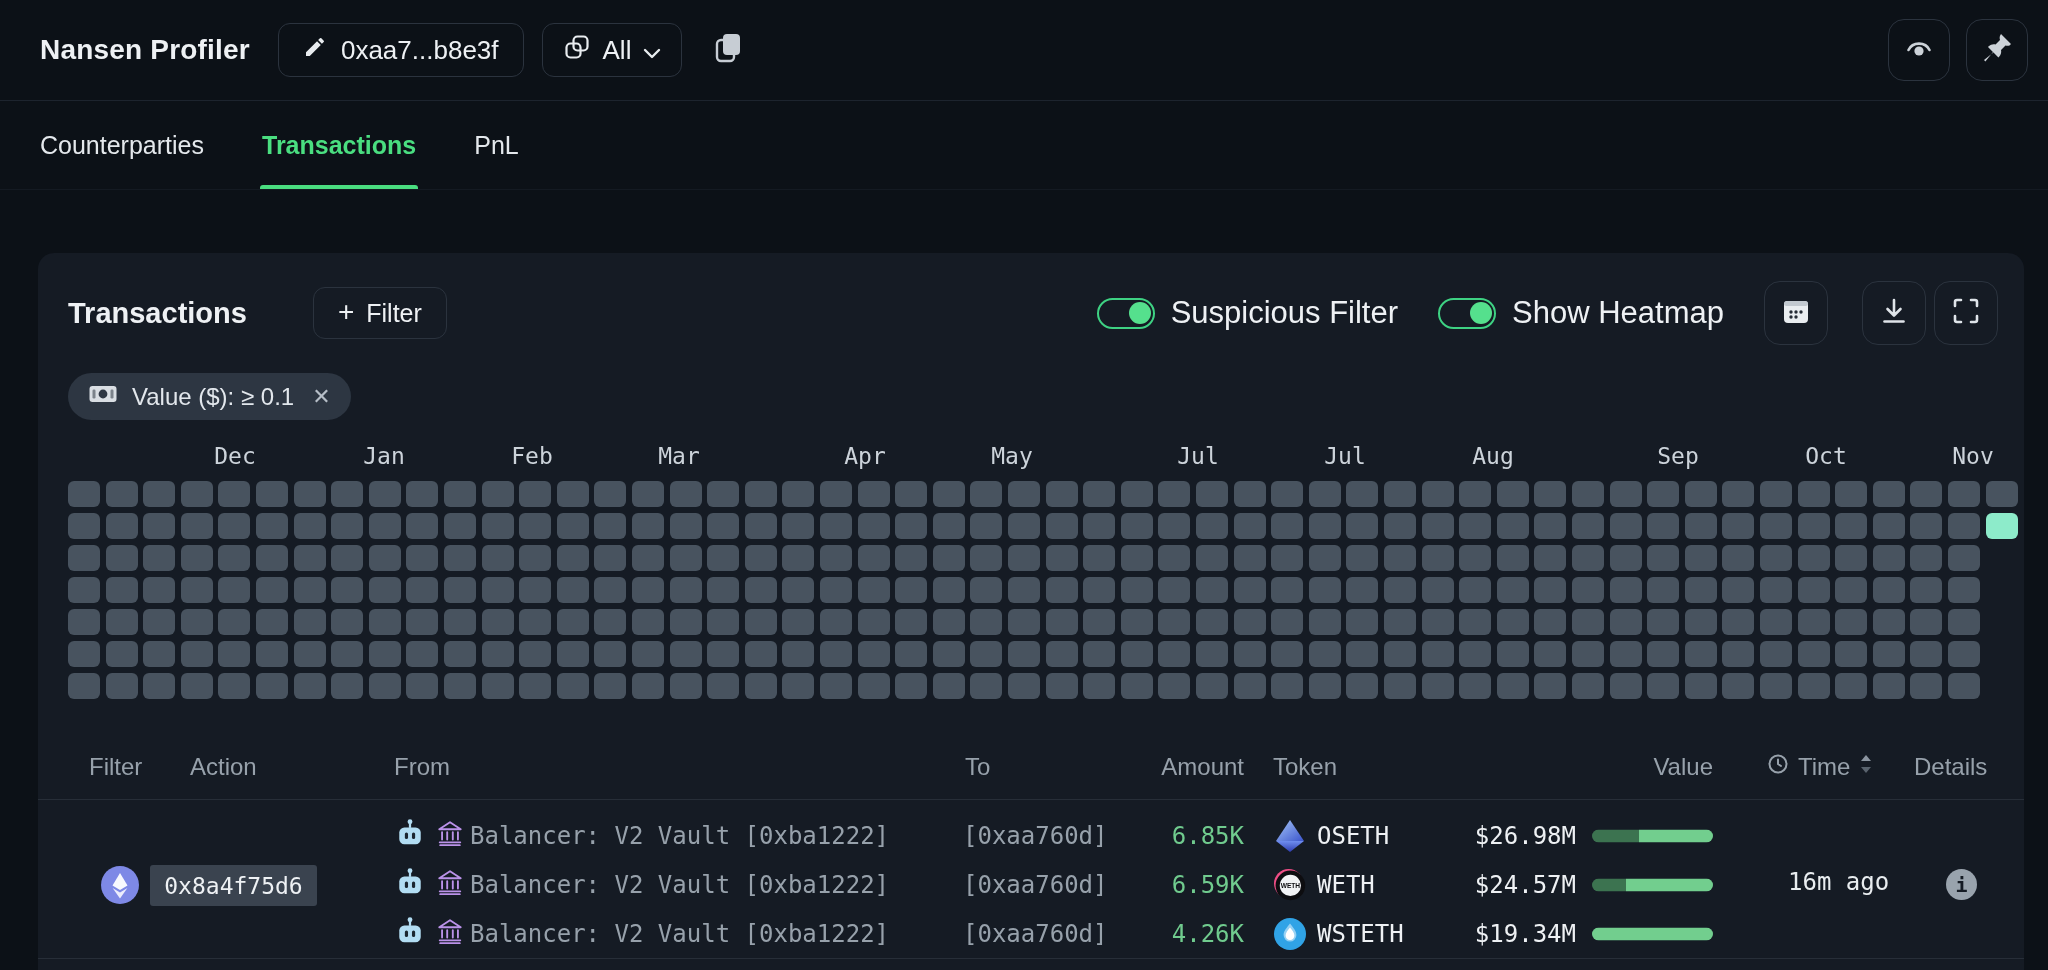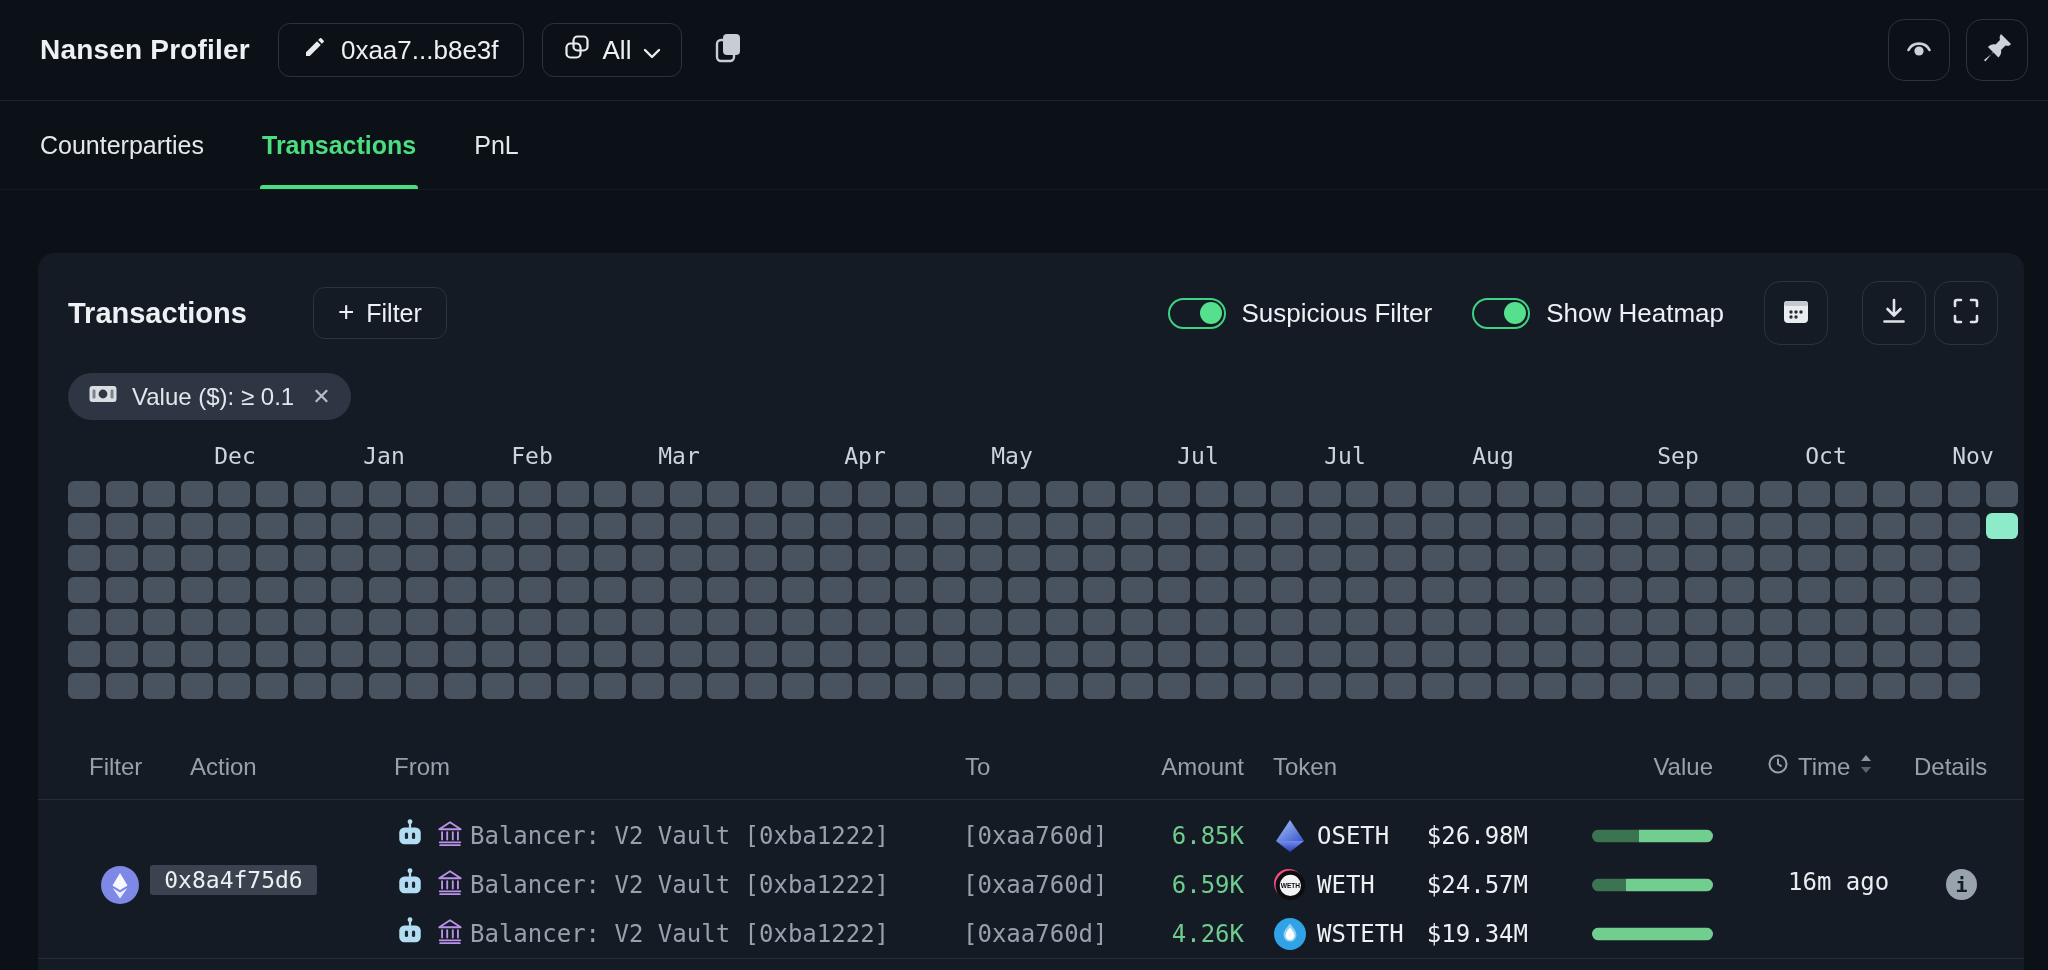"Suspicious Filter" .toggle-group { font-size: 26px -> 31px }
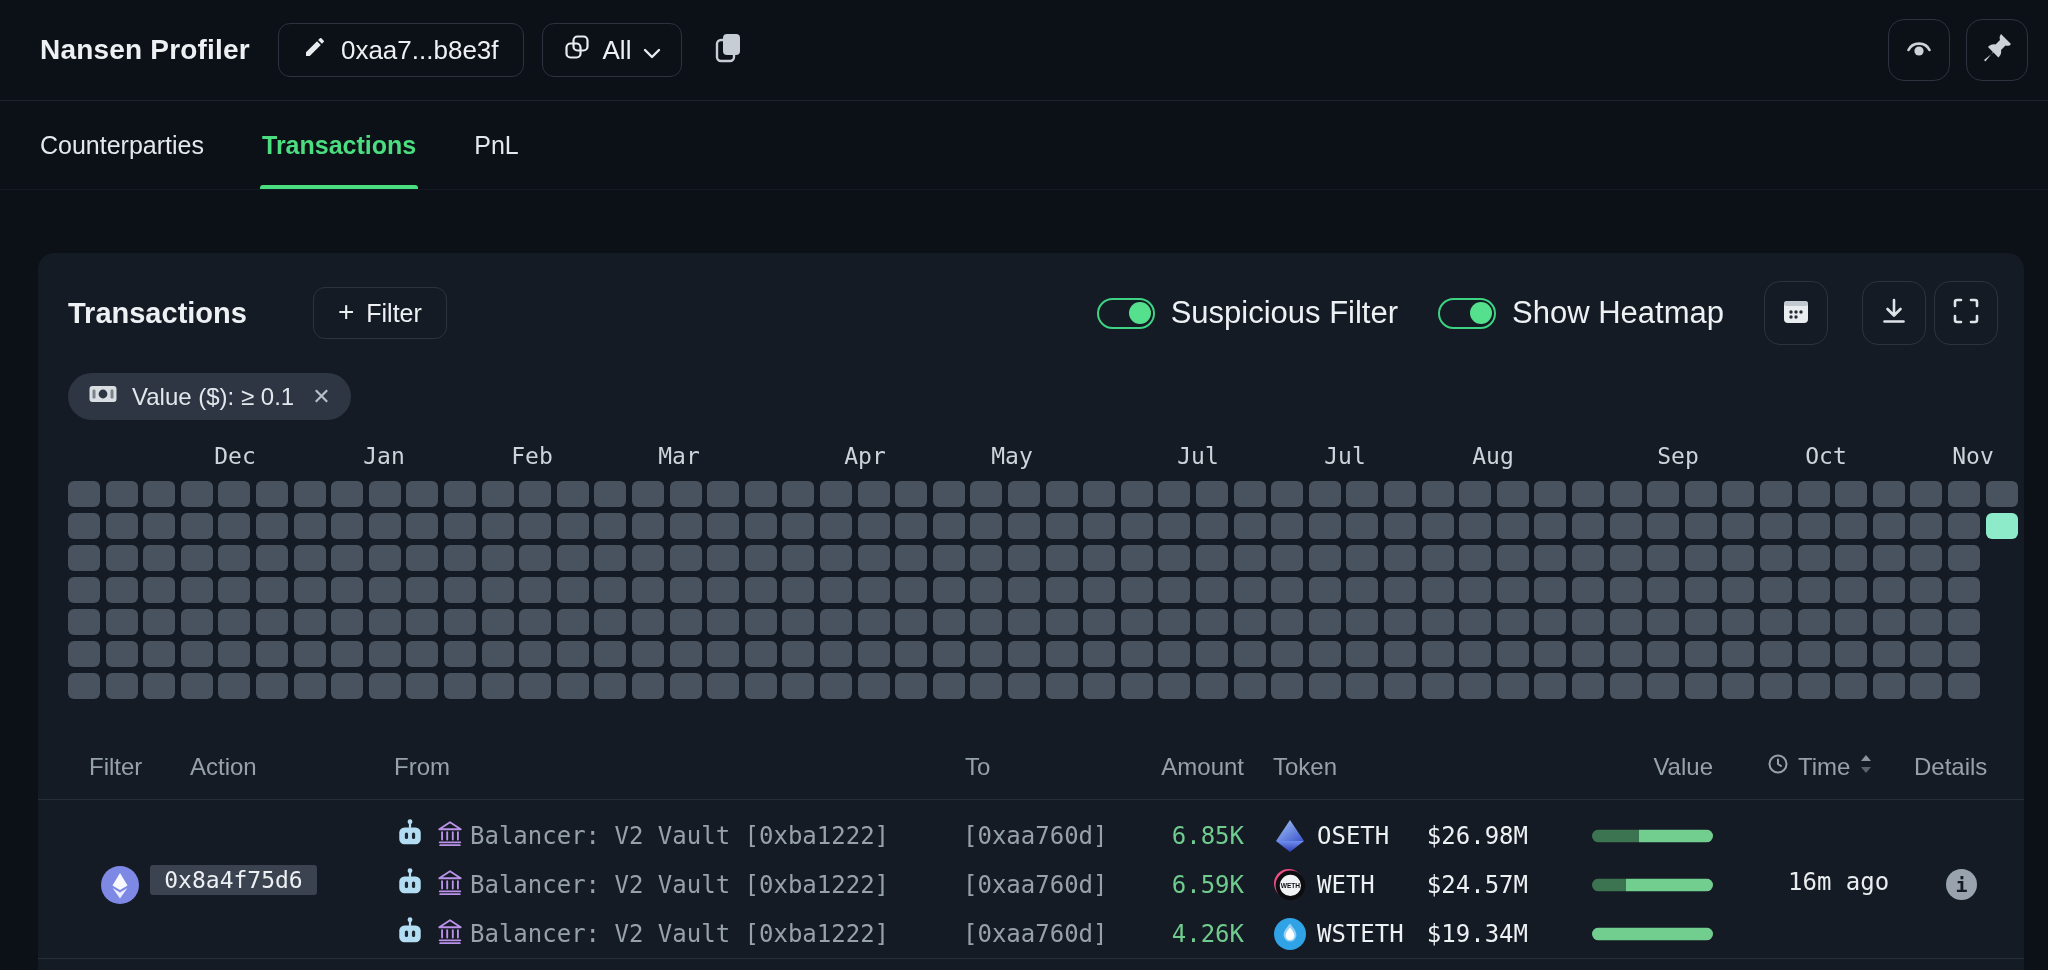"$26.98M" .c-value { left: 1332px -> 1380px }
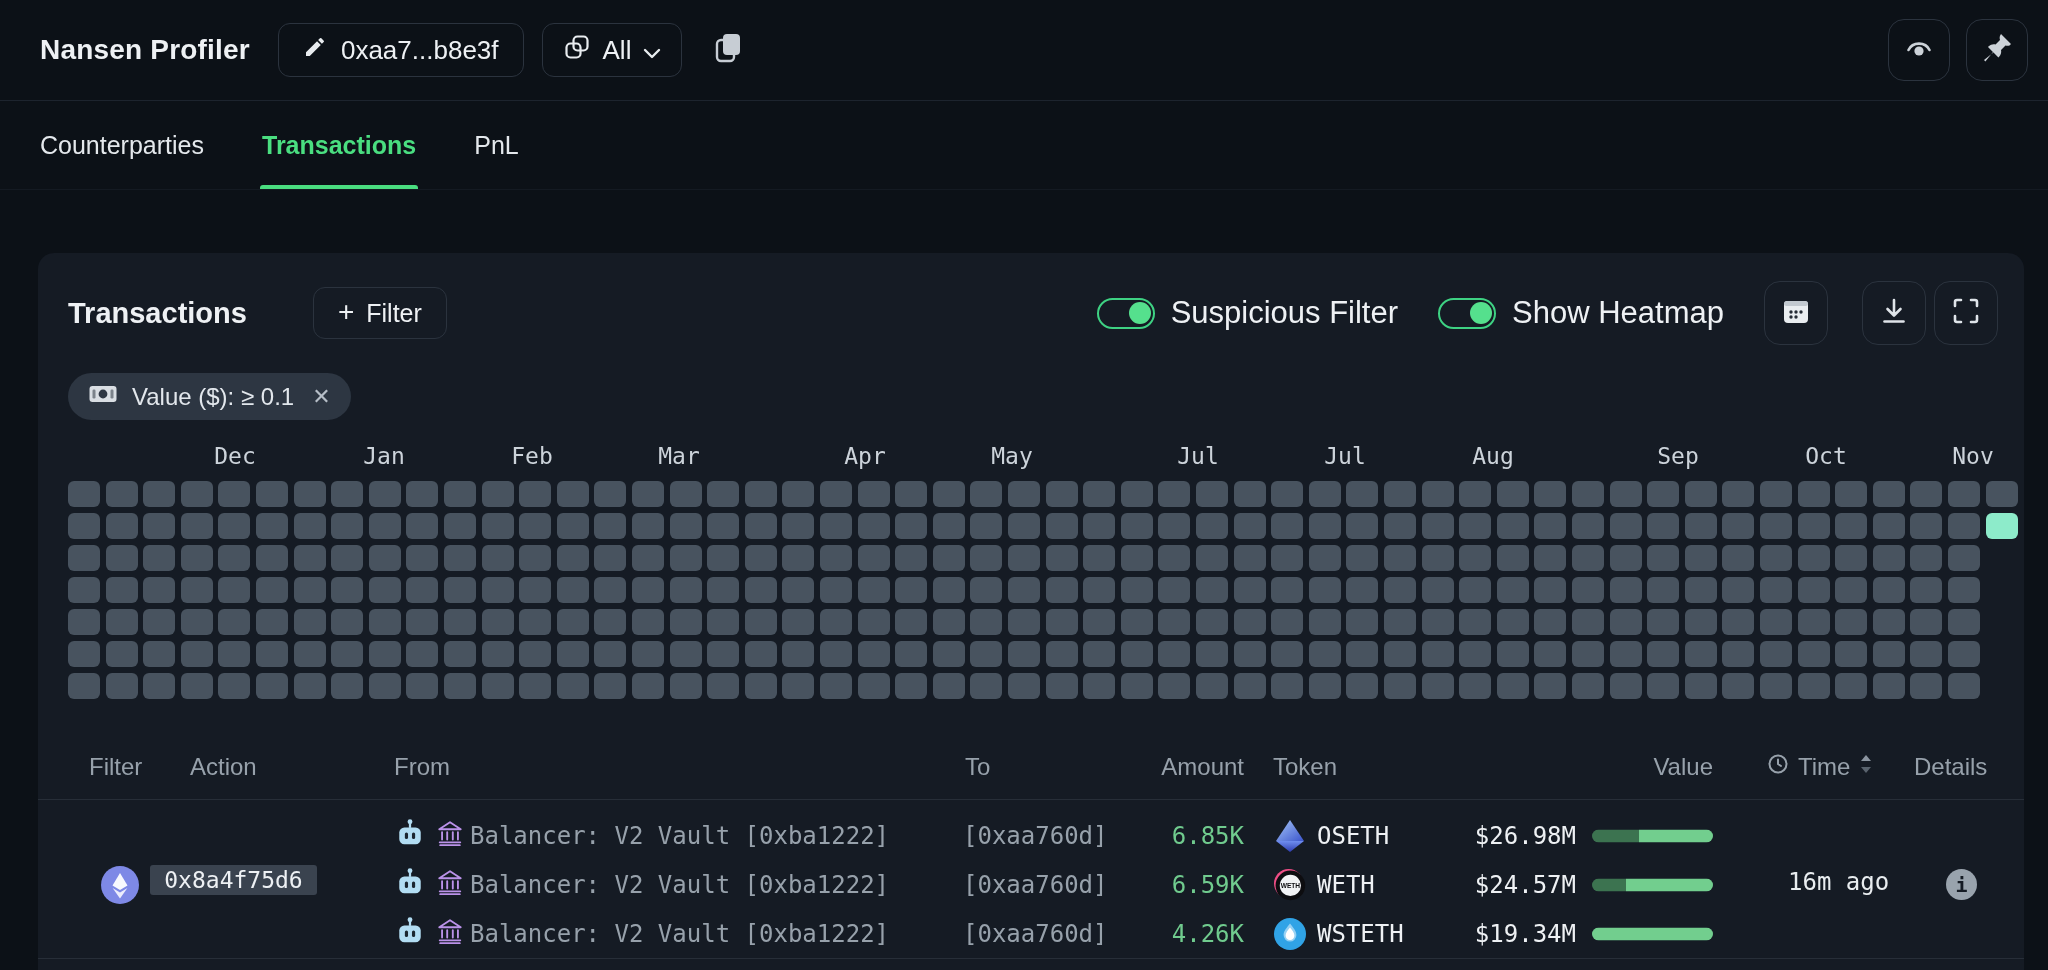"0x8a4f75d6" .action-pill { height: 30px -> 41px }
